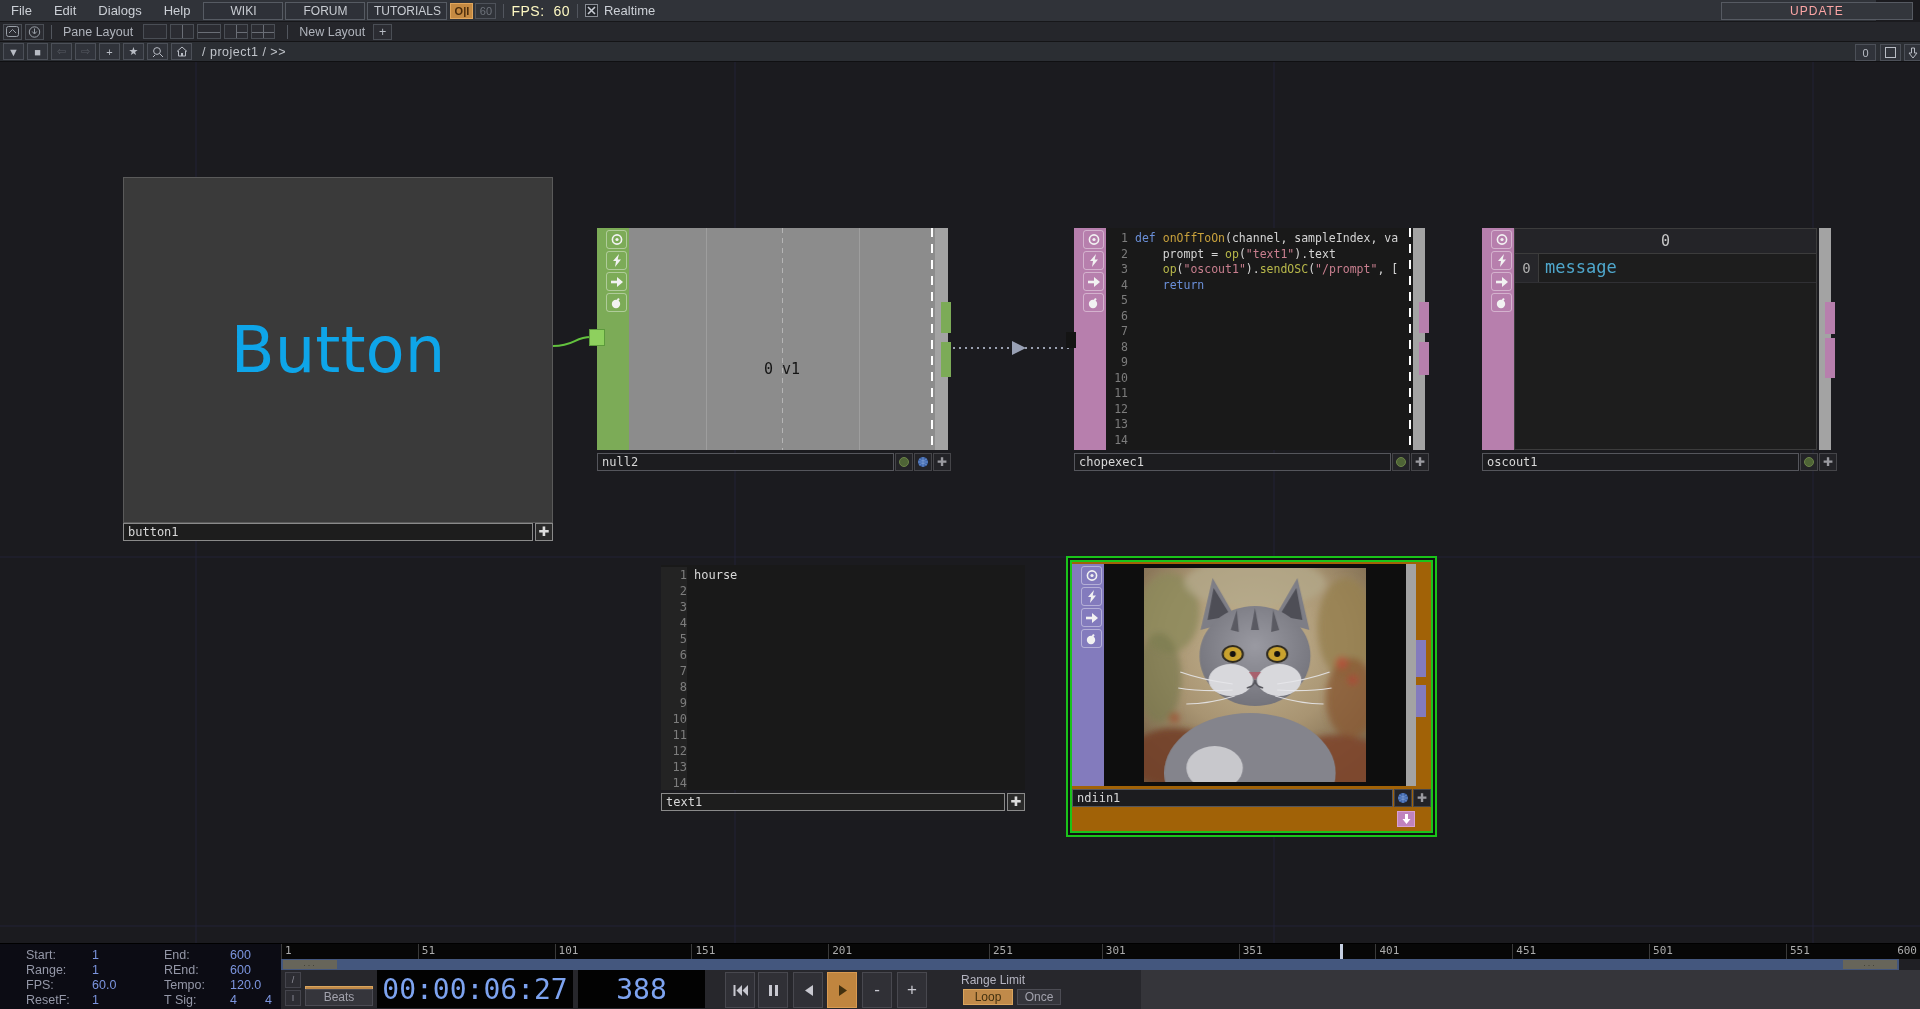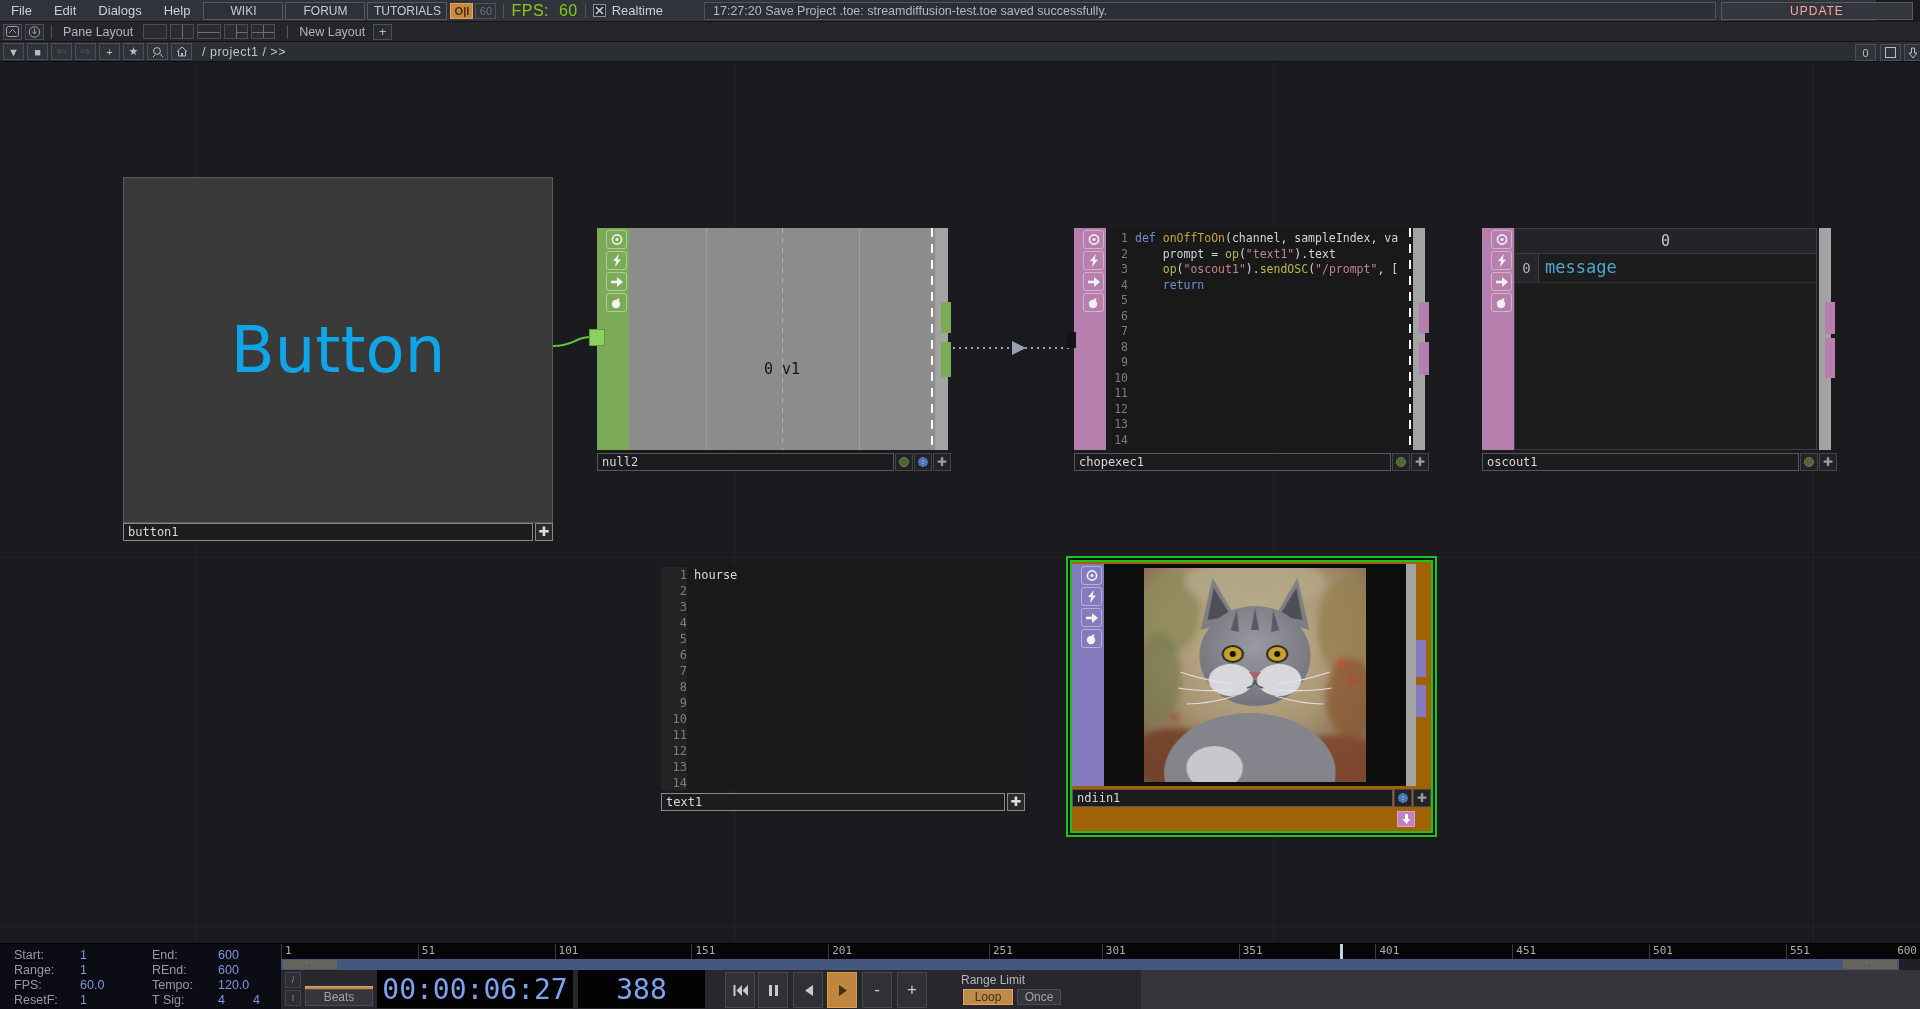"FPS: 60" #fps-group { color: #84cc16 -> #fef9c3; font-size: 16px -> 14px }
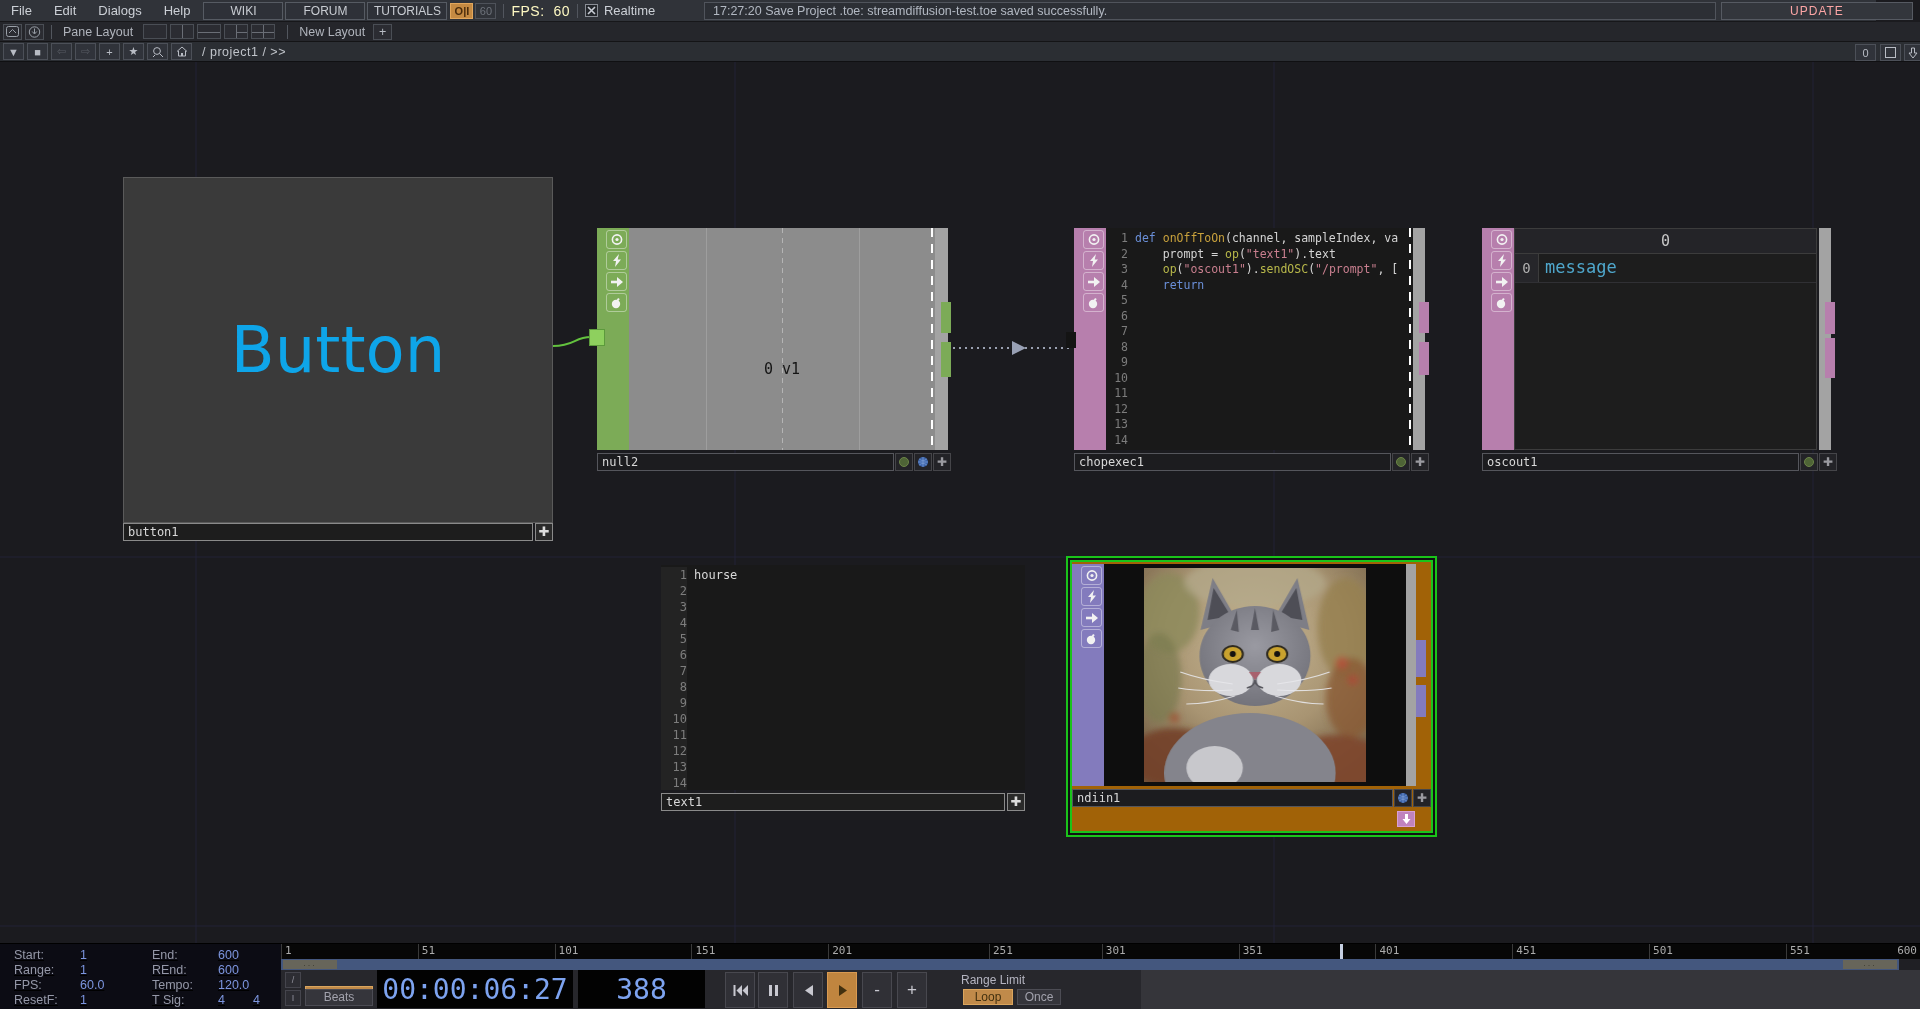"17:27:20 Save Project .toe:" div { html: <div>17:27:20 Save Project .toe: streamdiffusion-test.toe saved successfully.</div> -> none }
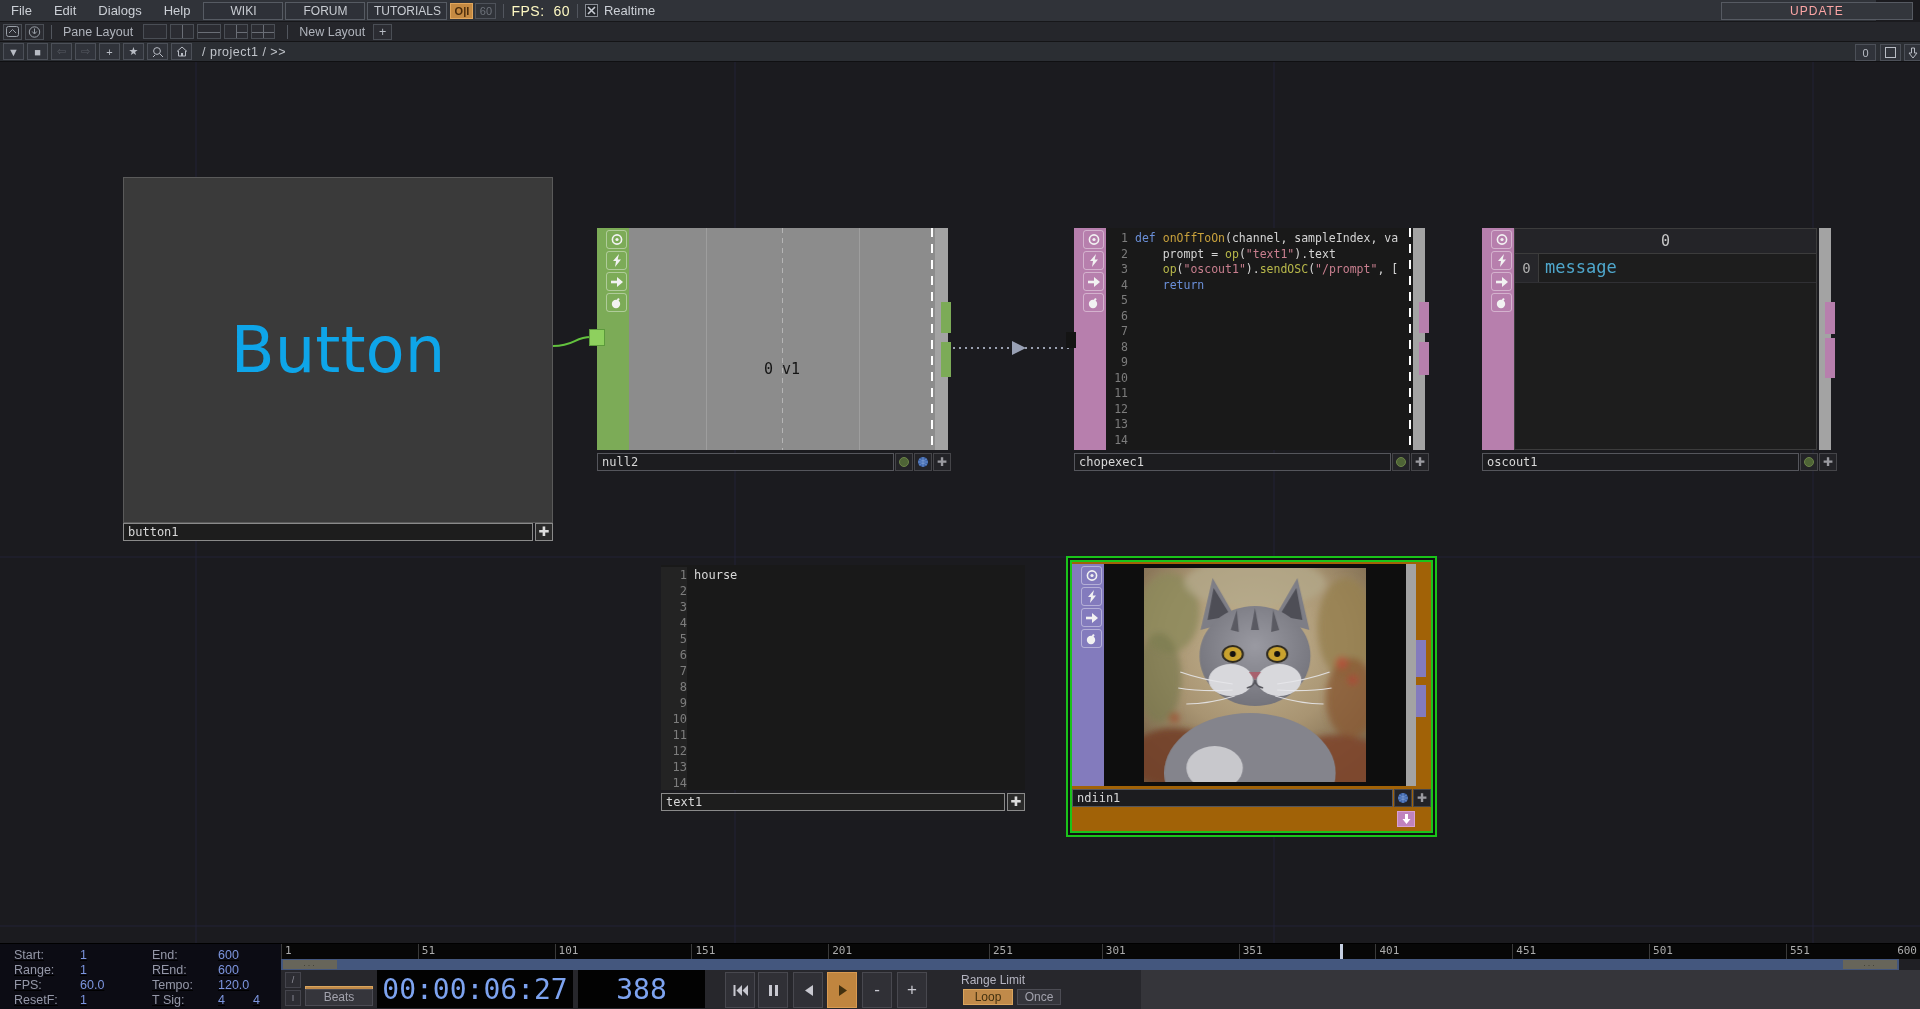"Start:" #tl-info { padding: 4px 0 0 14px -> 4px 0 0 26px; text-decoration: underline -> none }
